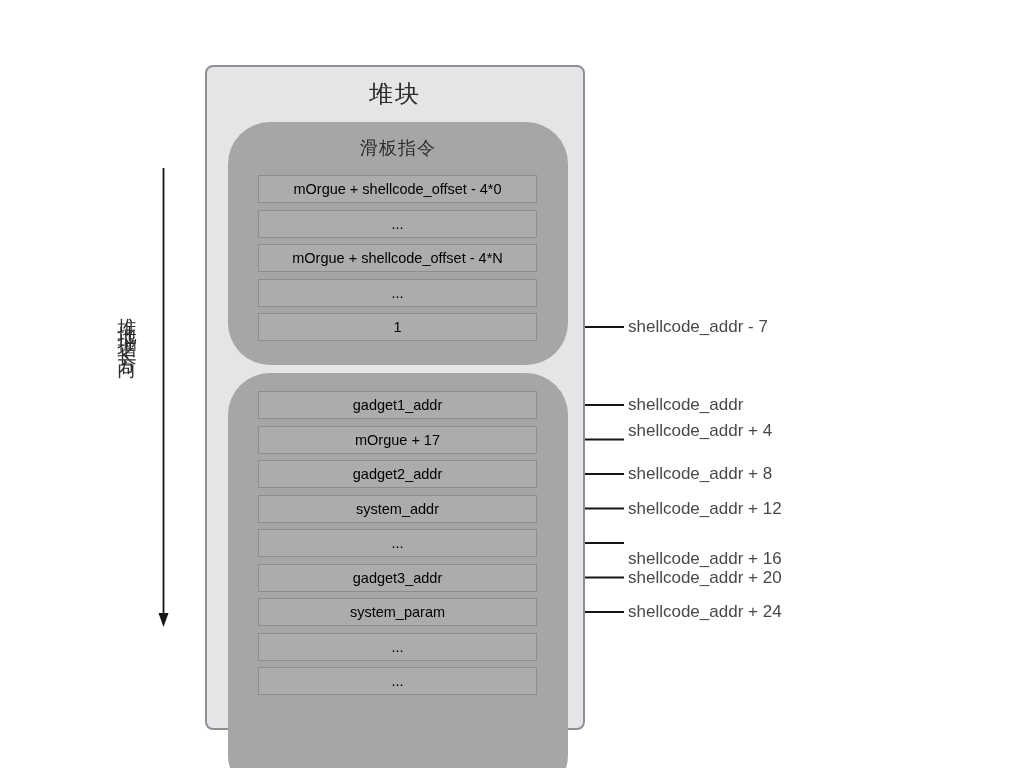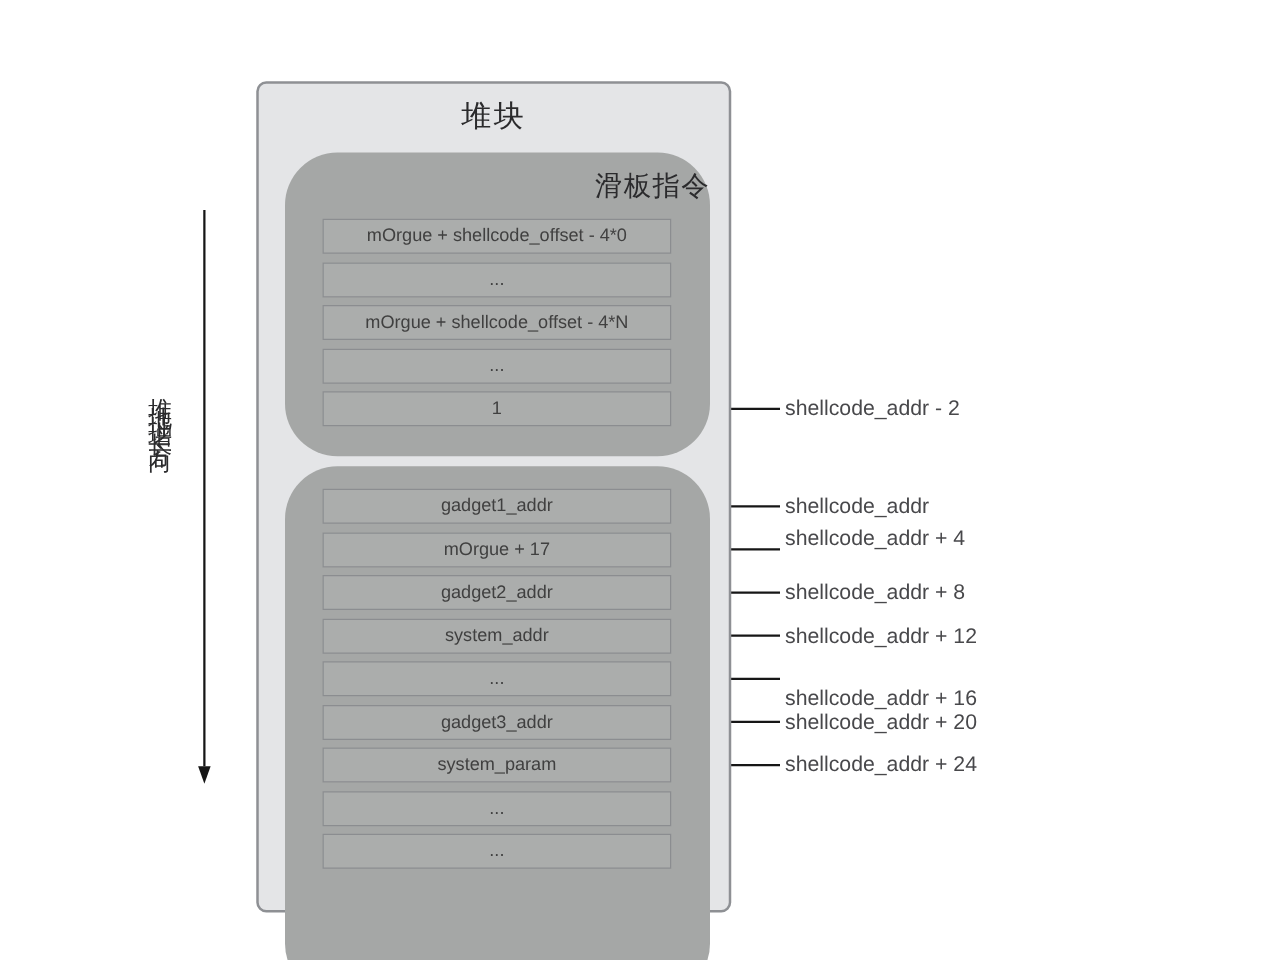"滑板指令" .inner-title { font-size: 22px -> 18px; text-align: right -> center }
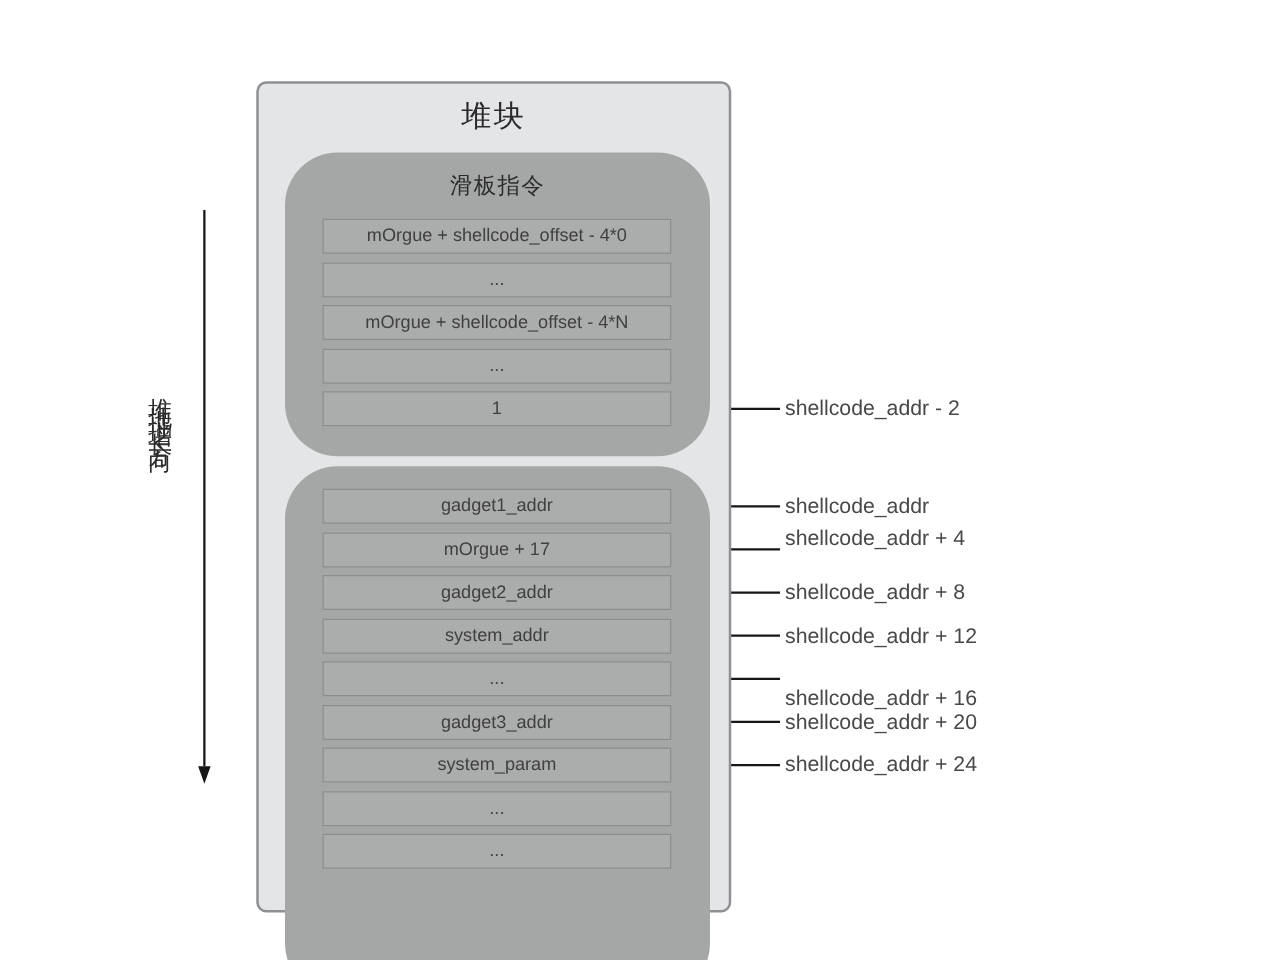"mOrgue + shellcode_offset - 4*0" .cell { color: #404040 -> #000000 }
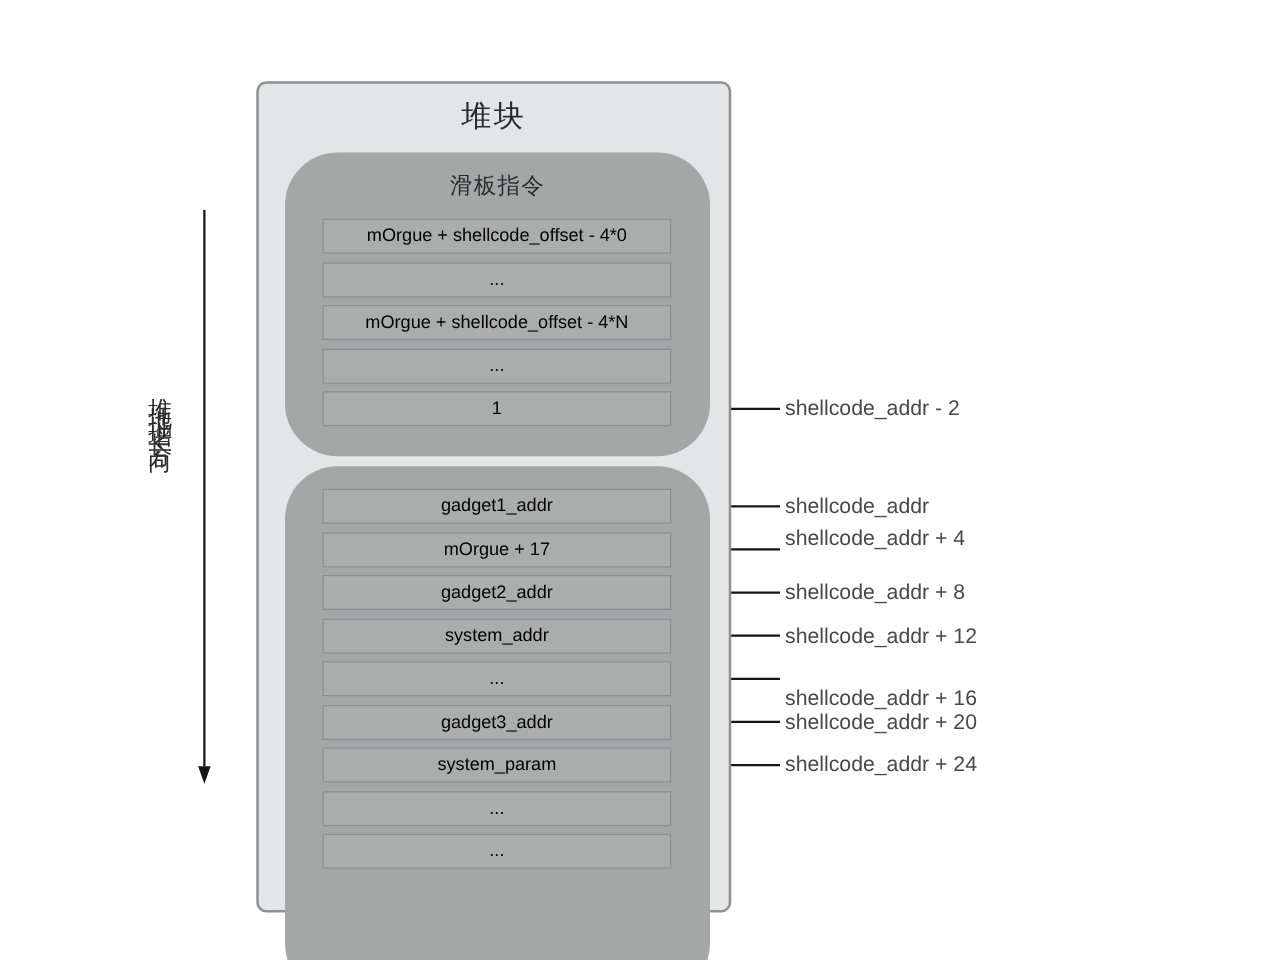"shellcode_addr - 2" div.addr-label { text: 2 -> 7 }
